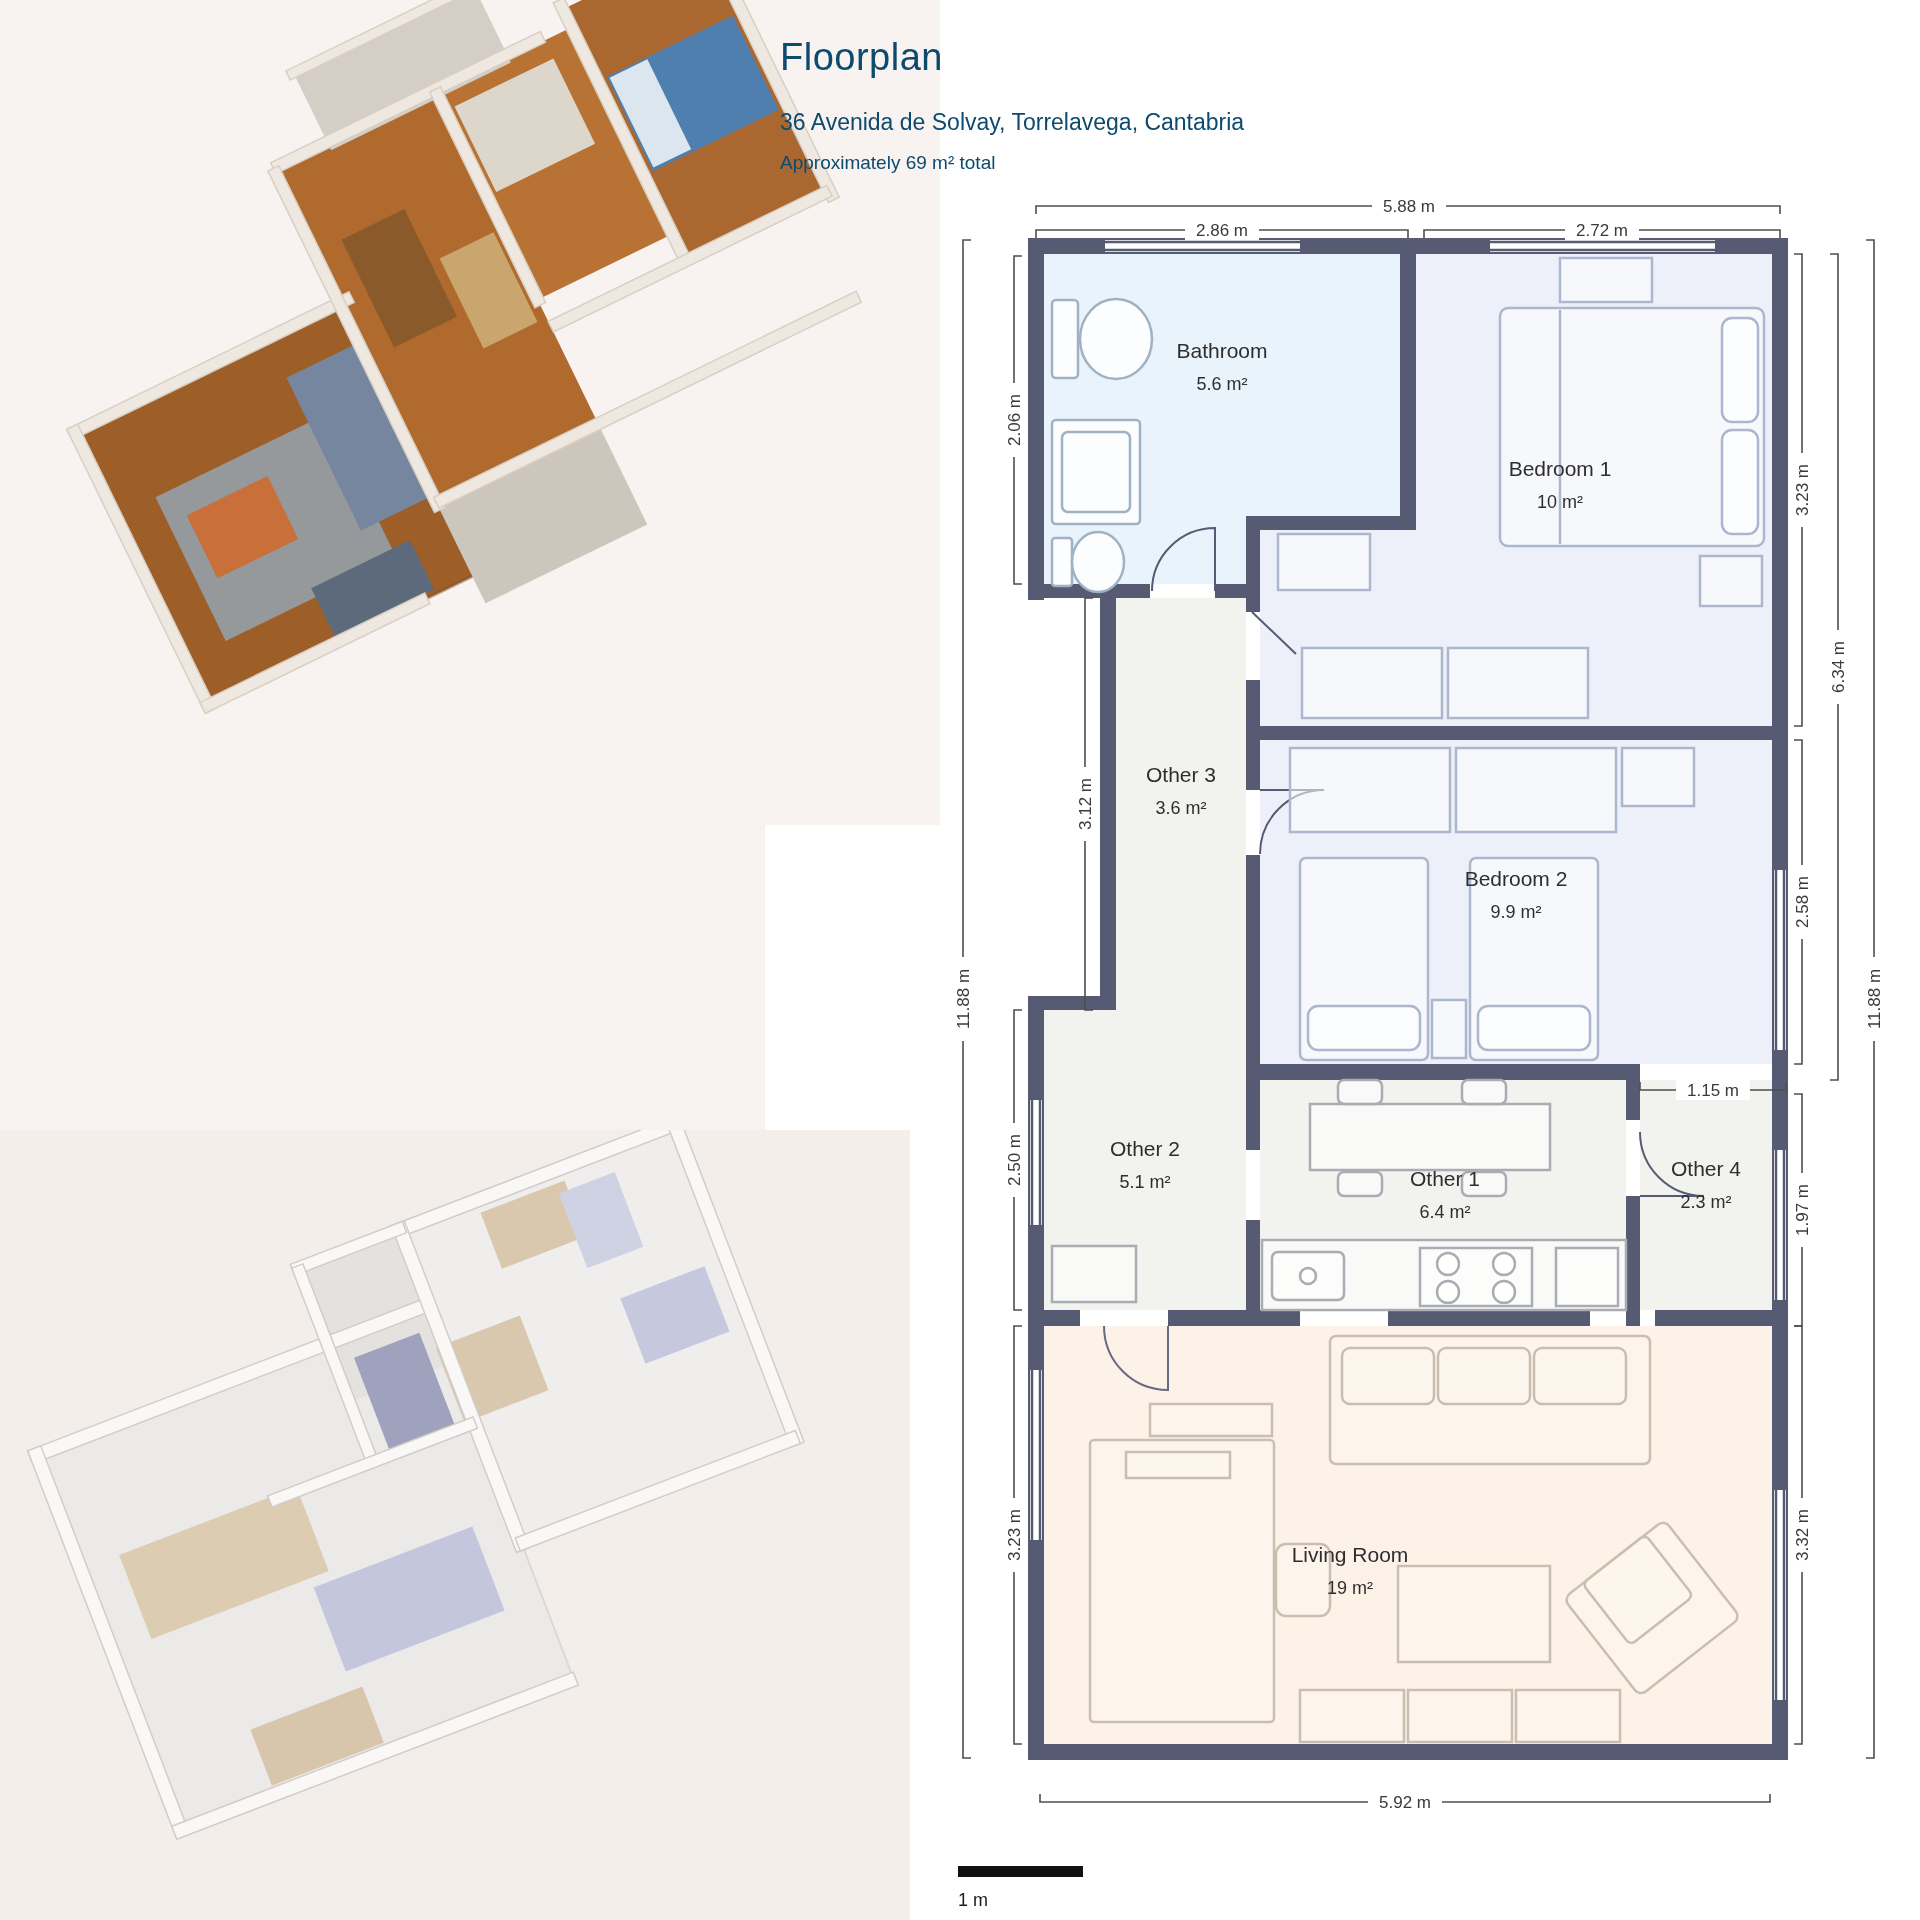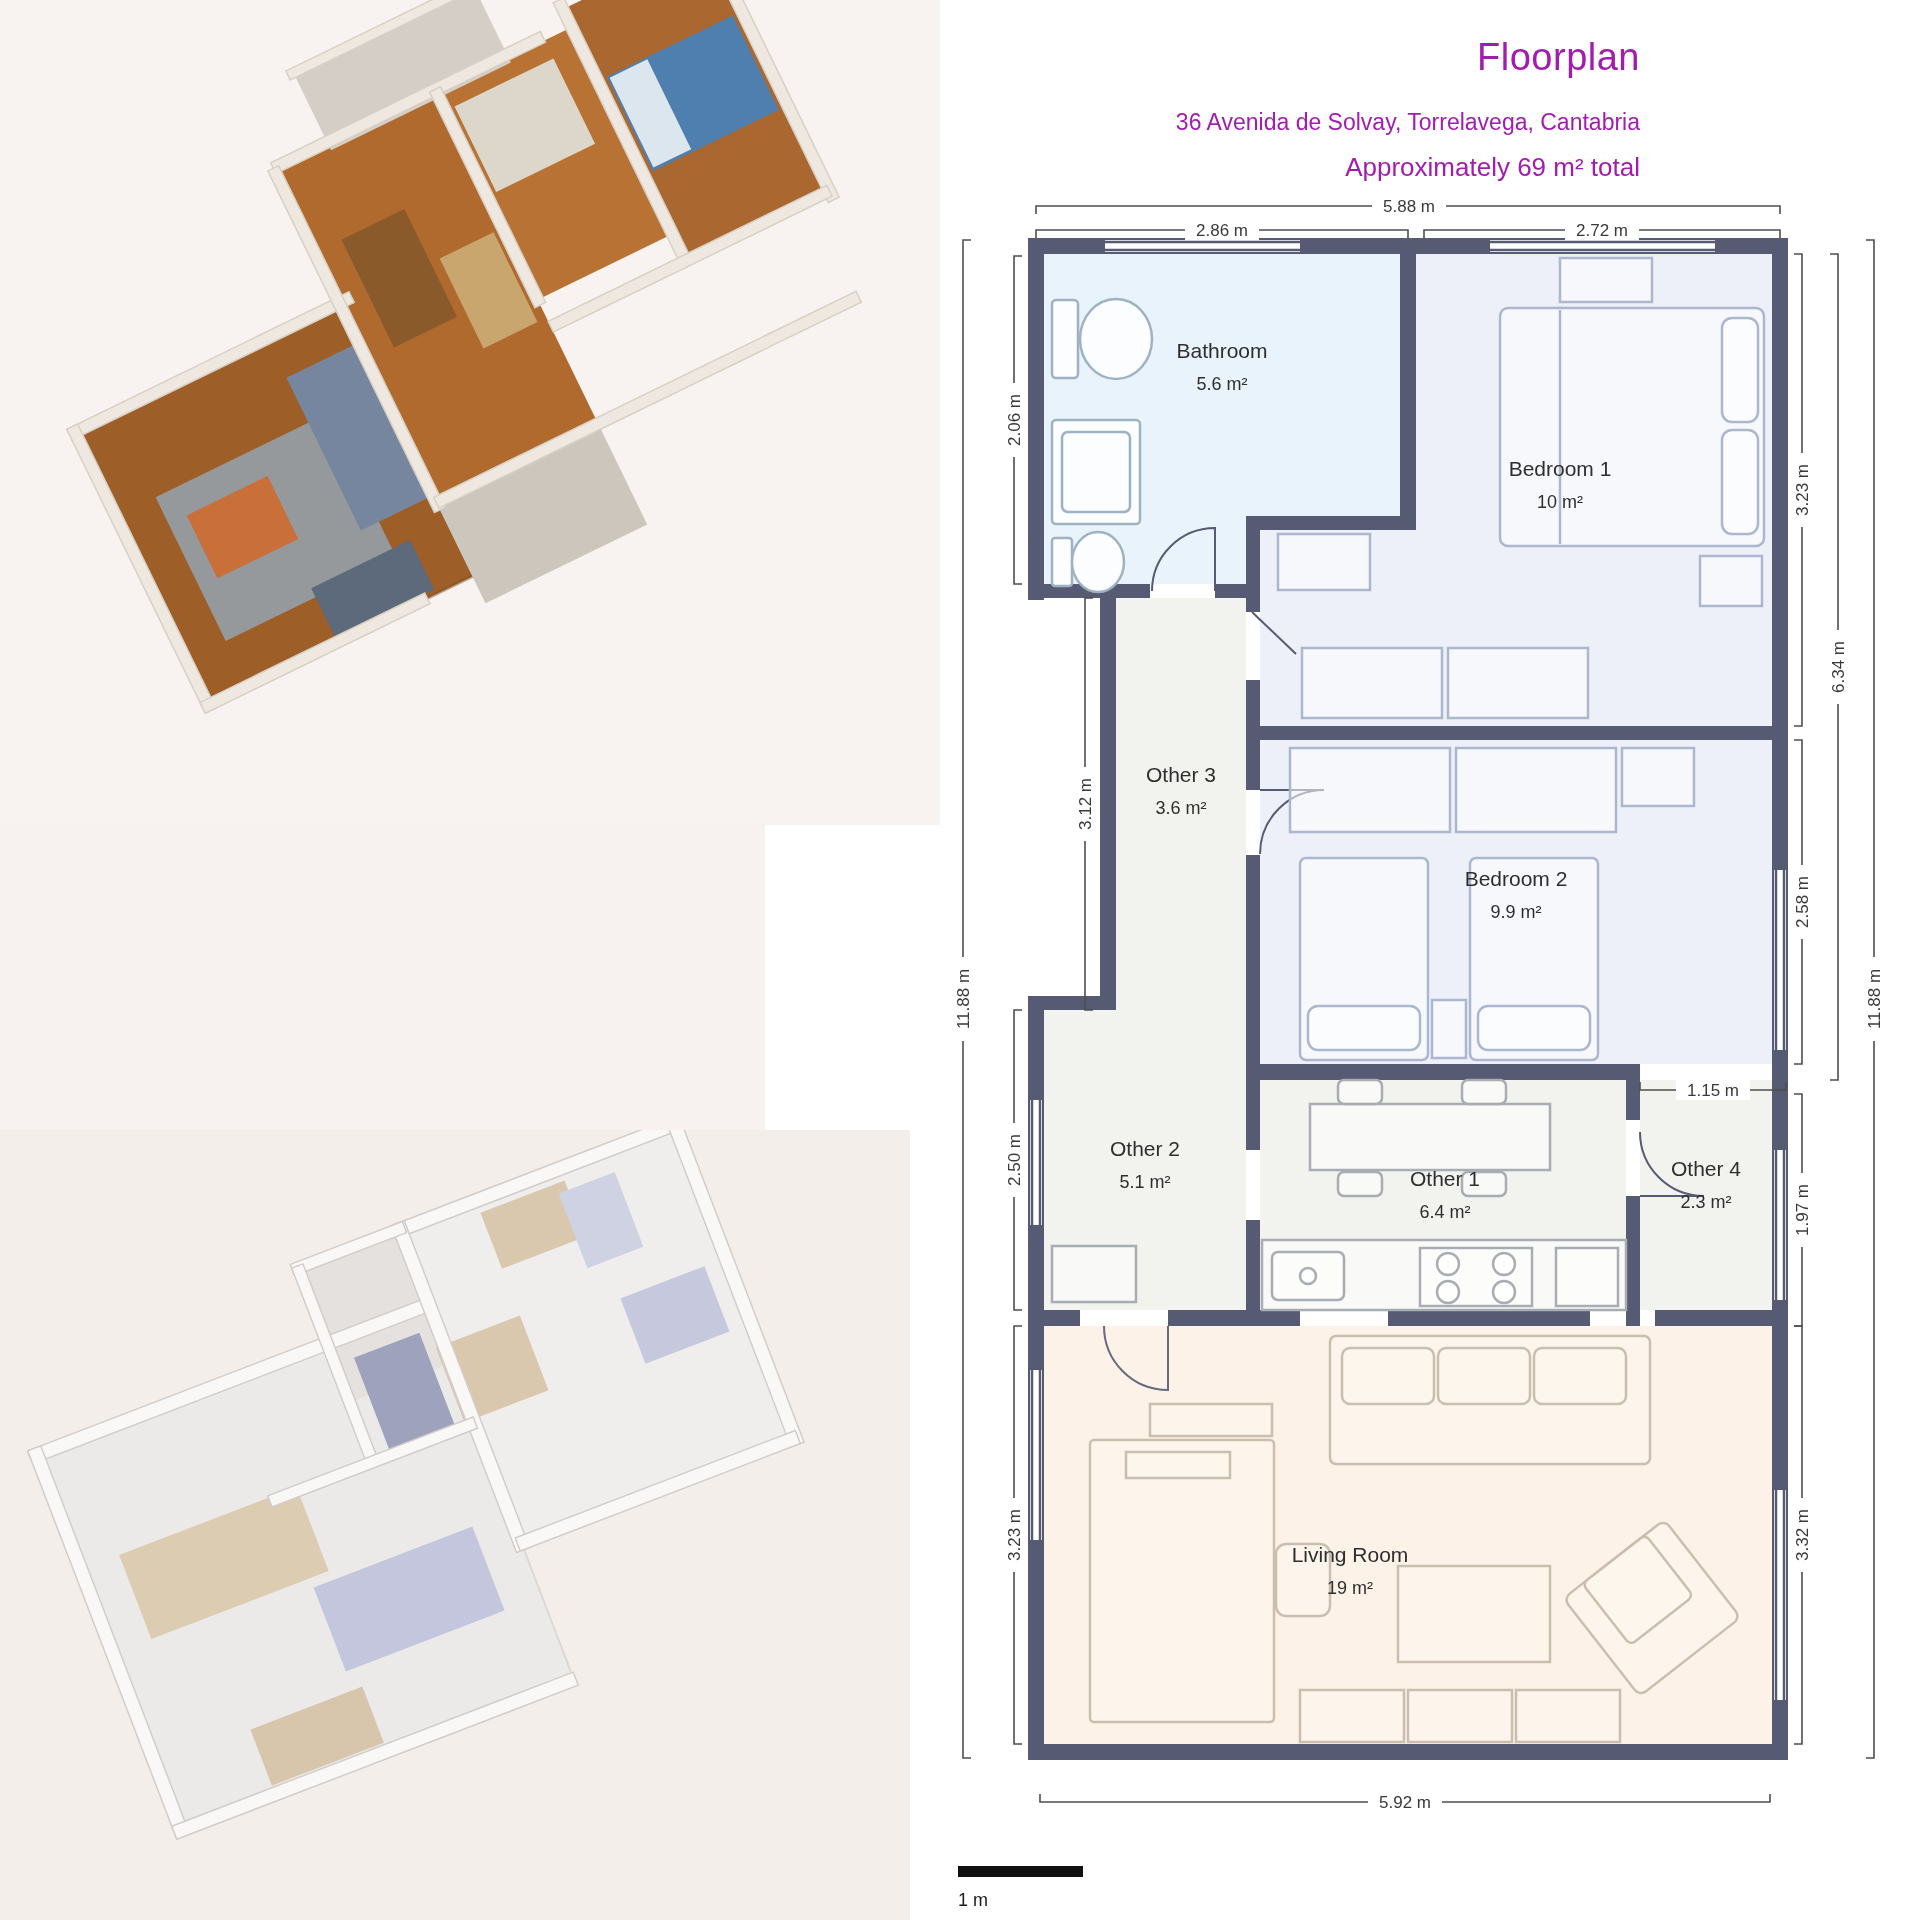"Floorplan" .fp-header { color: #a21caf -> #0c4a6e; text-align: right -> left }
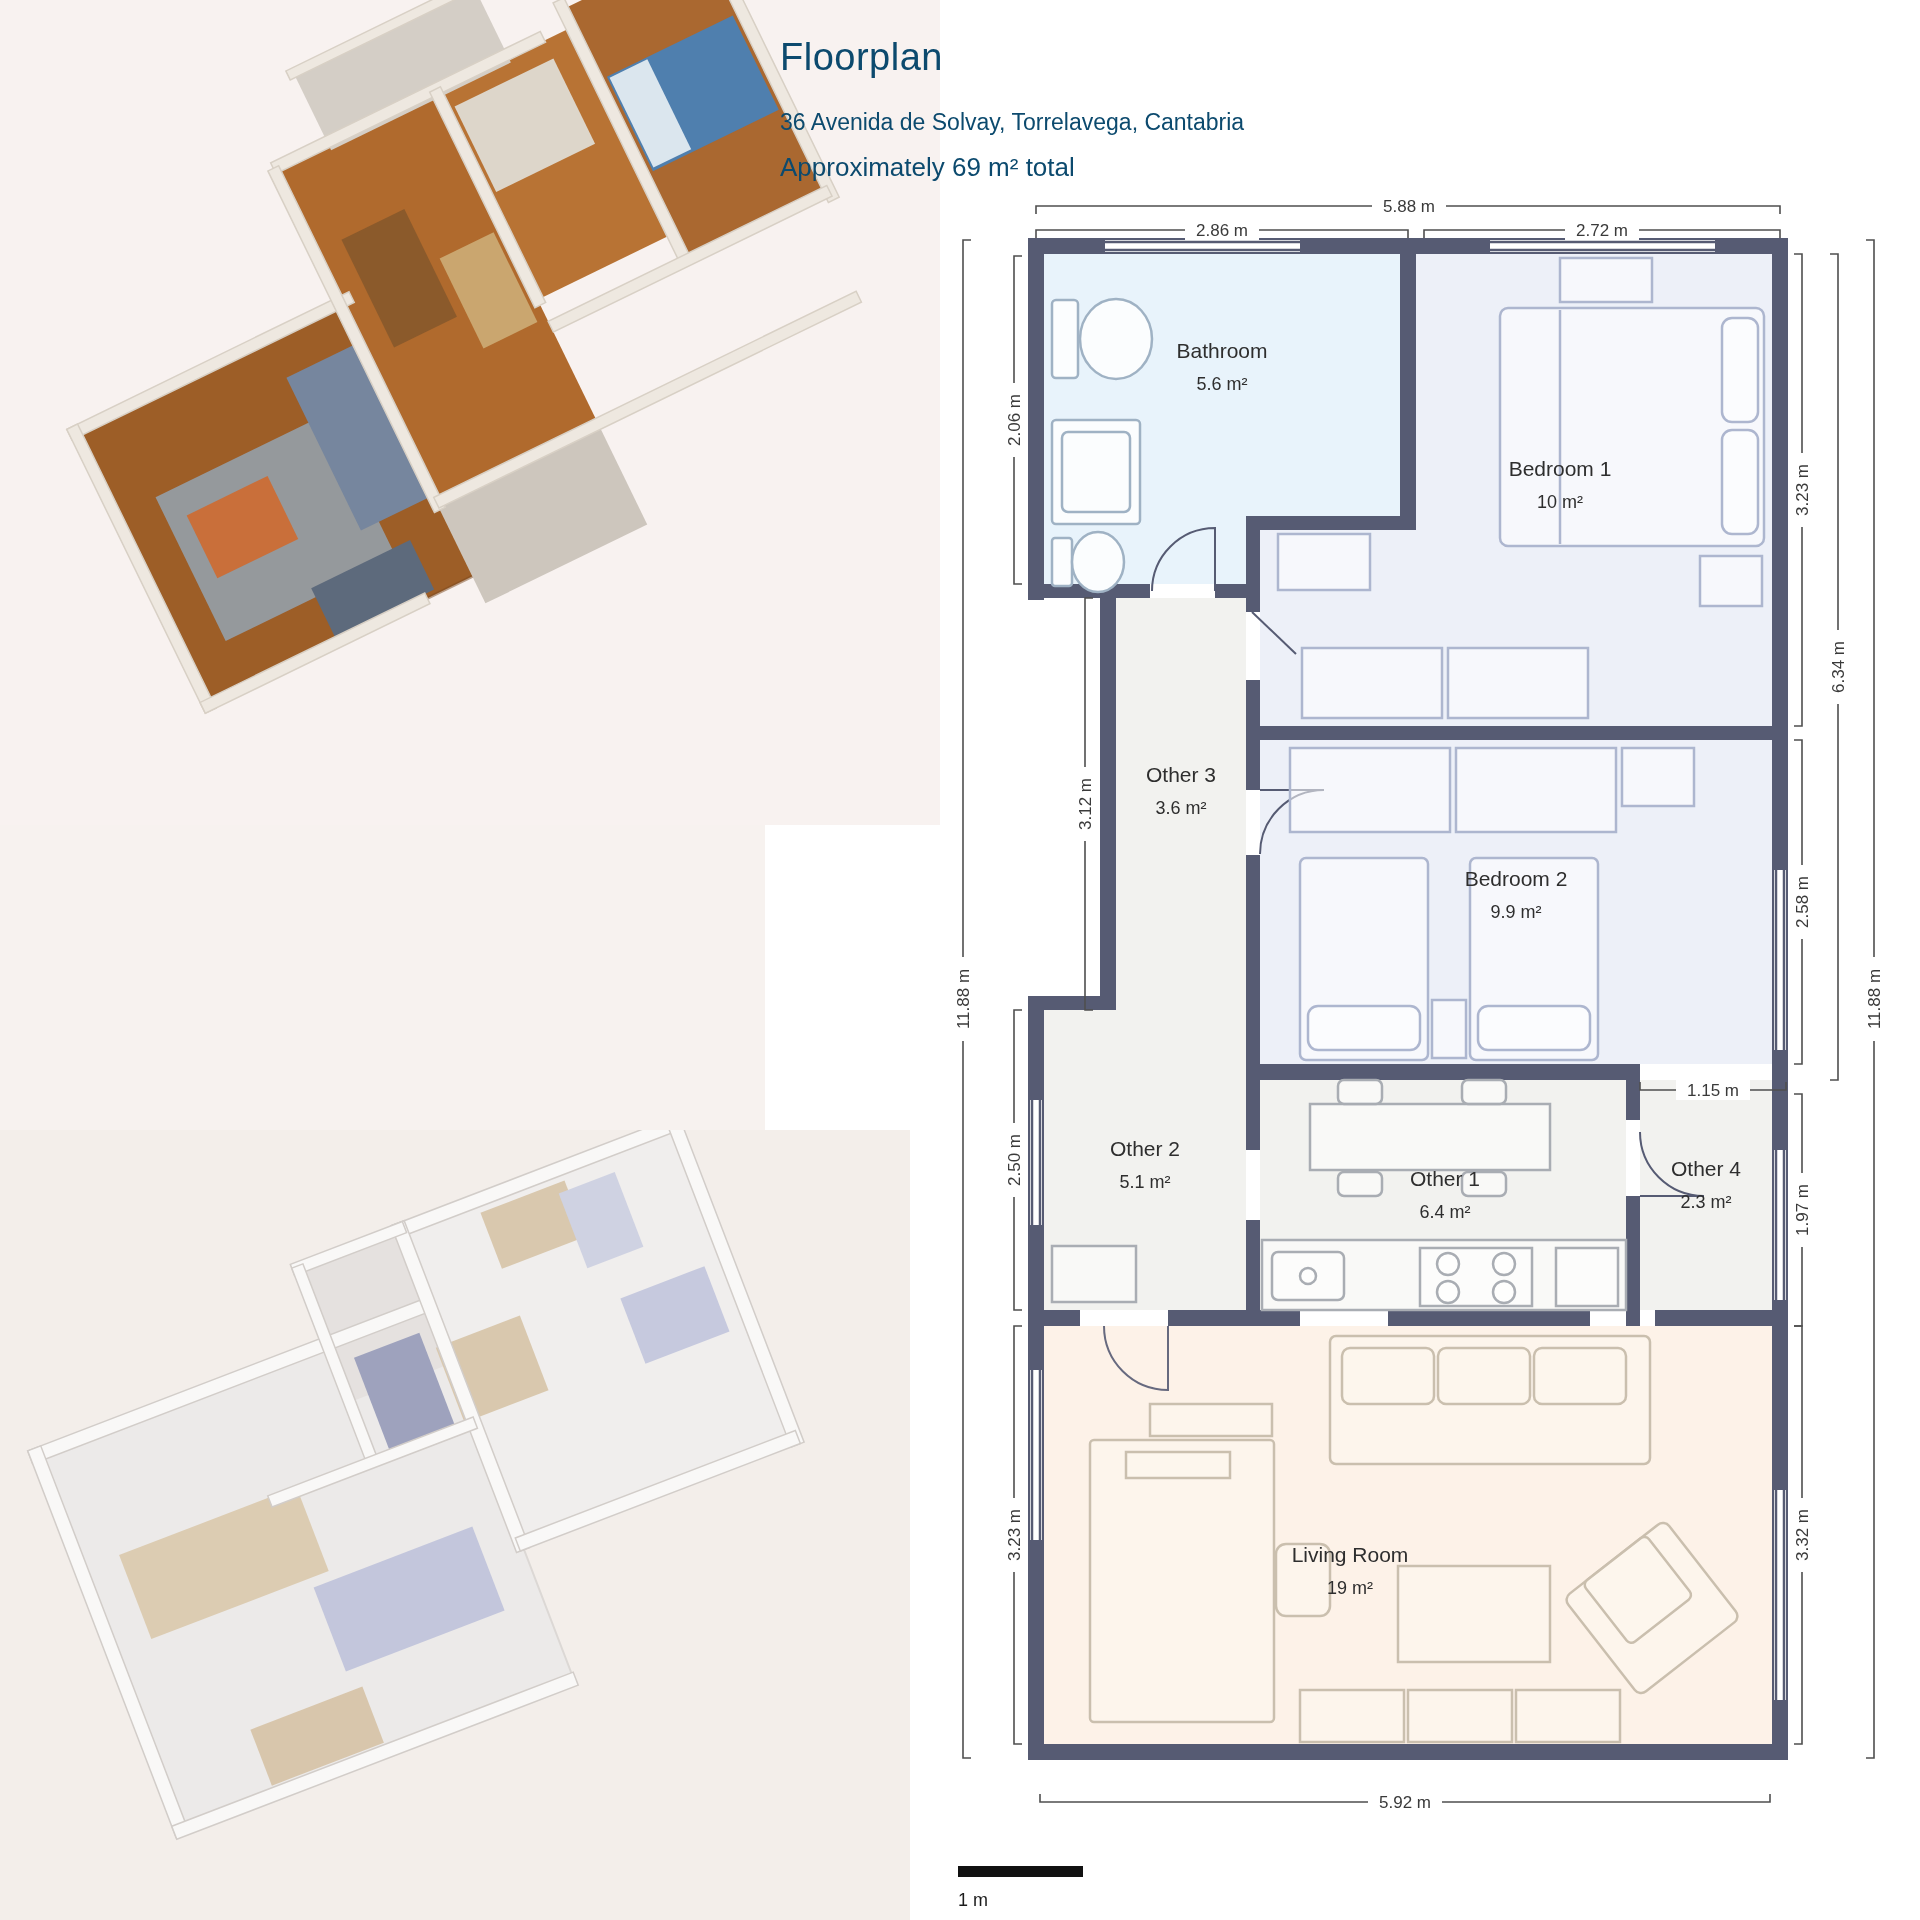"Approximately 69 m² total" .fp-header .sub { font-size: 26px -> 19px }
